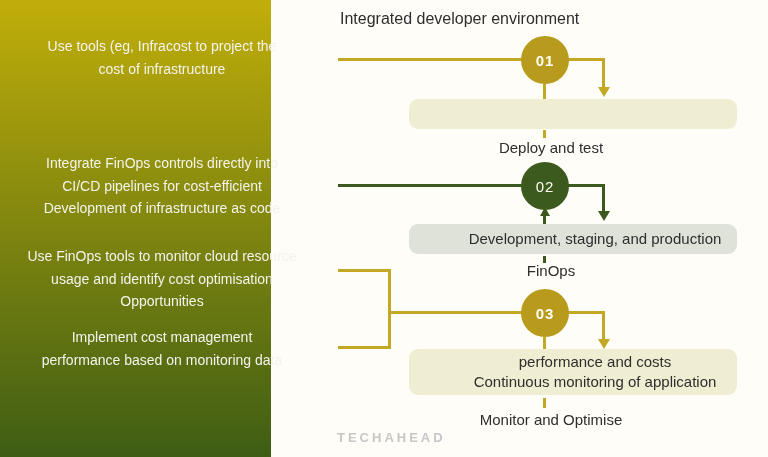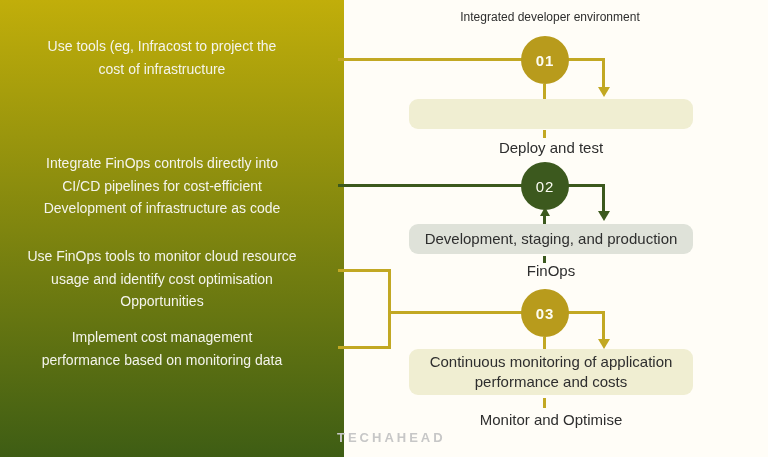"Integrated developer environment" .flow-title { font-size: 12px -> 16px; text-align: center -> none }
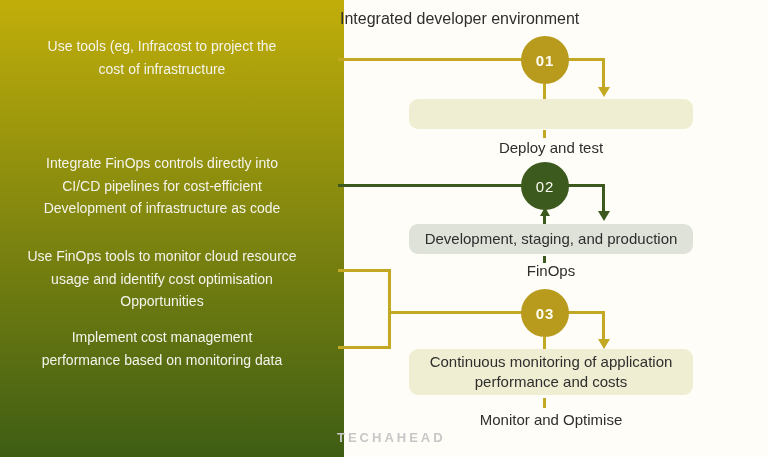"Use tools (eg, Infracost to" #left-panel { width: 344px -> 271px }
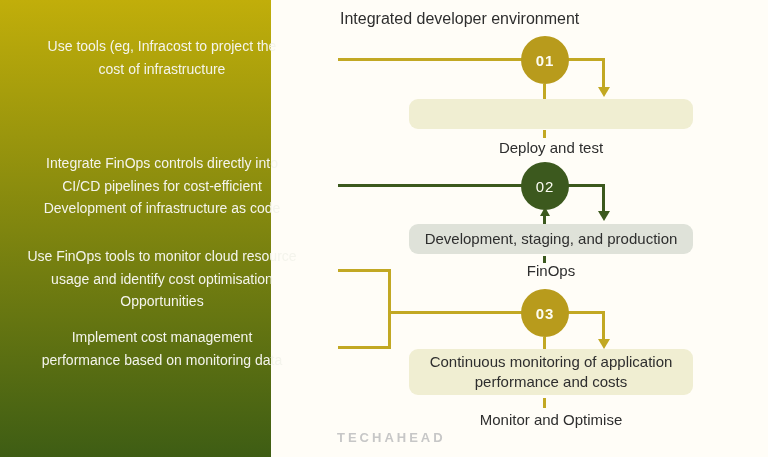"Development, staging, and production" .box { padding-left: none -> 44px }
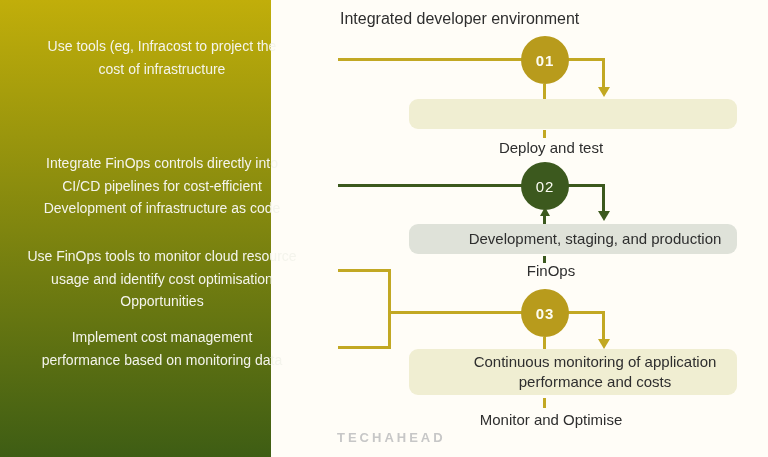"Continuous monitoring of application" div { order: before "performance and costs" -> after "performance and costs" }
